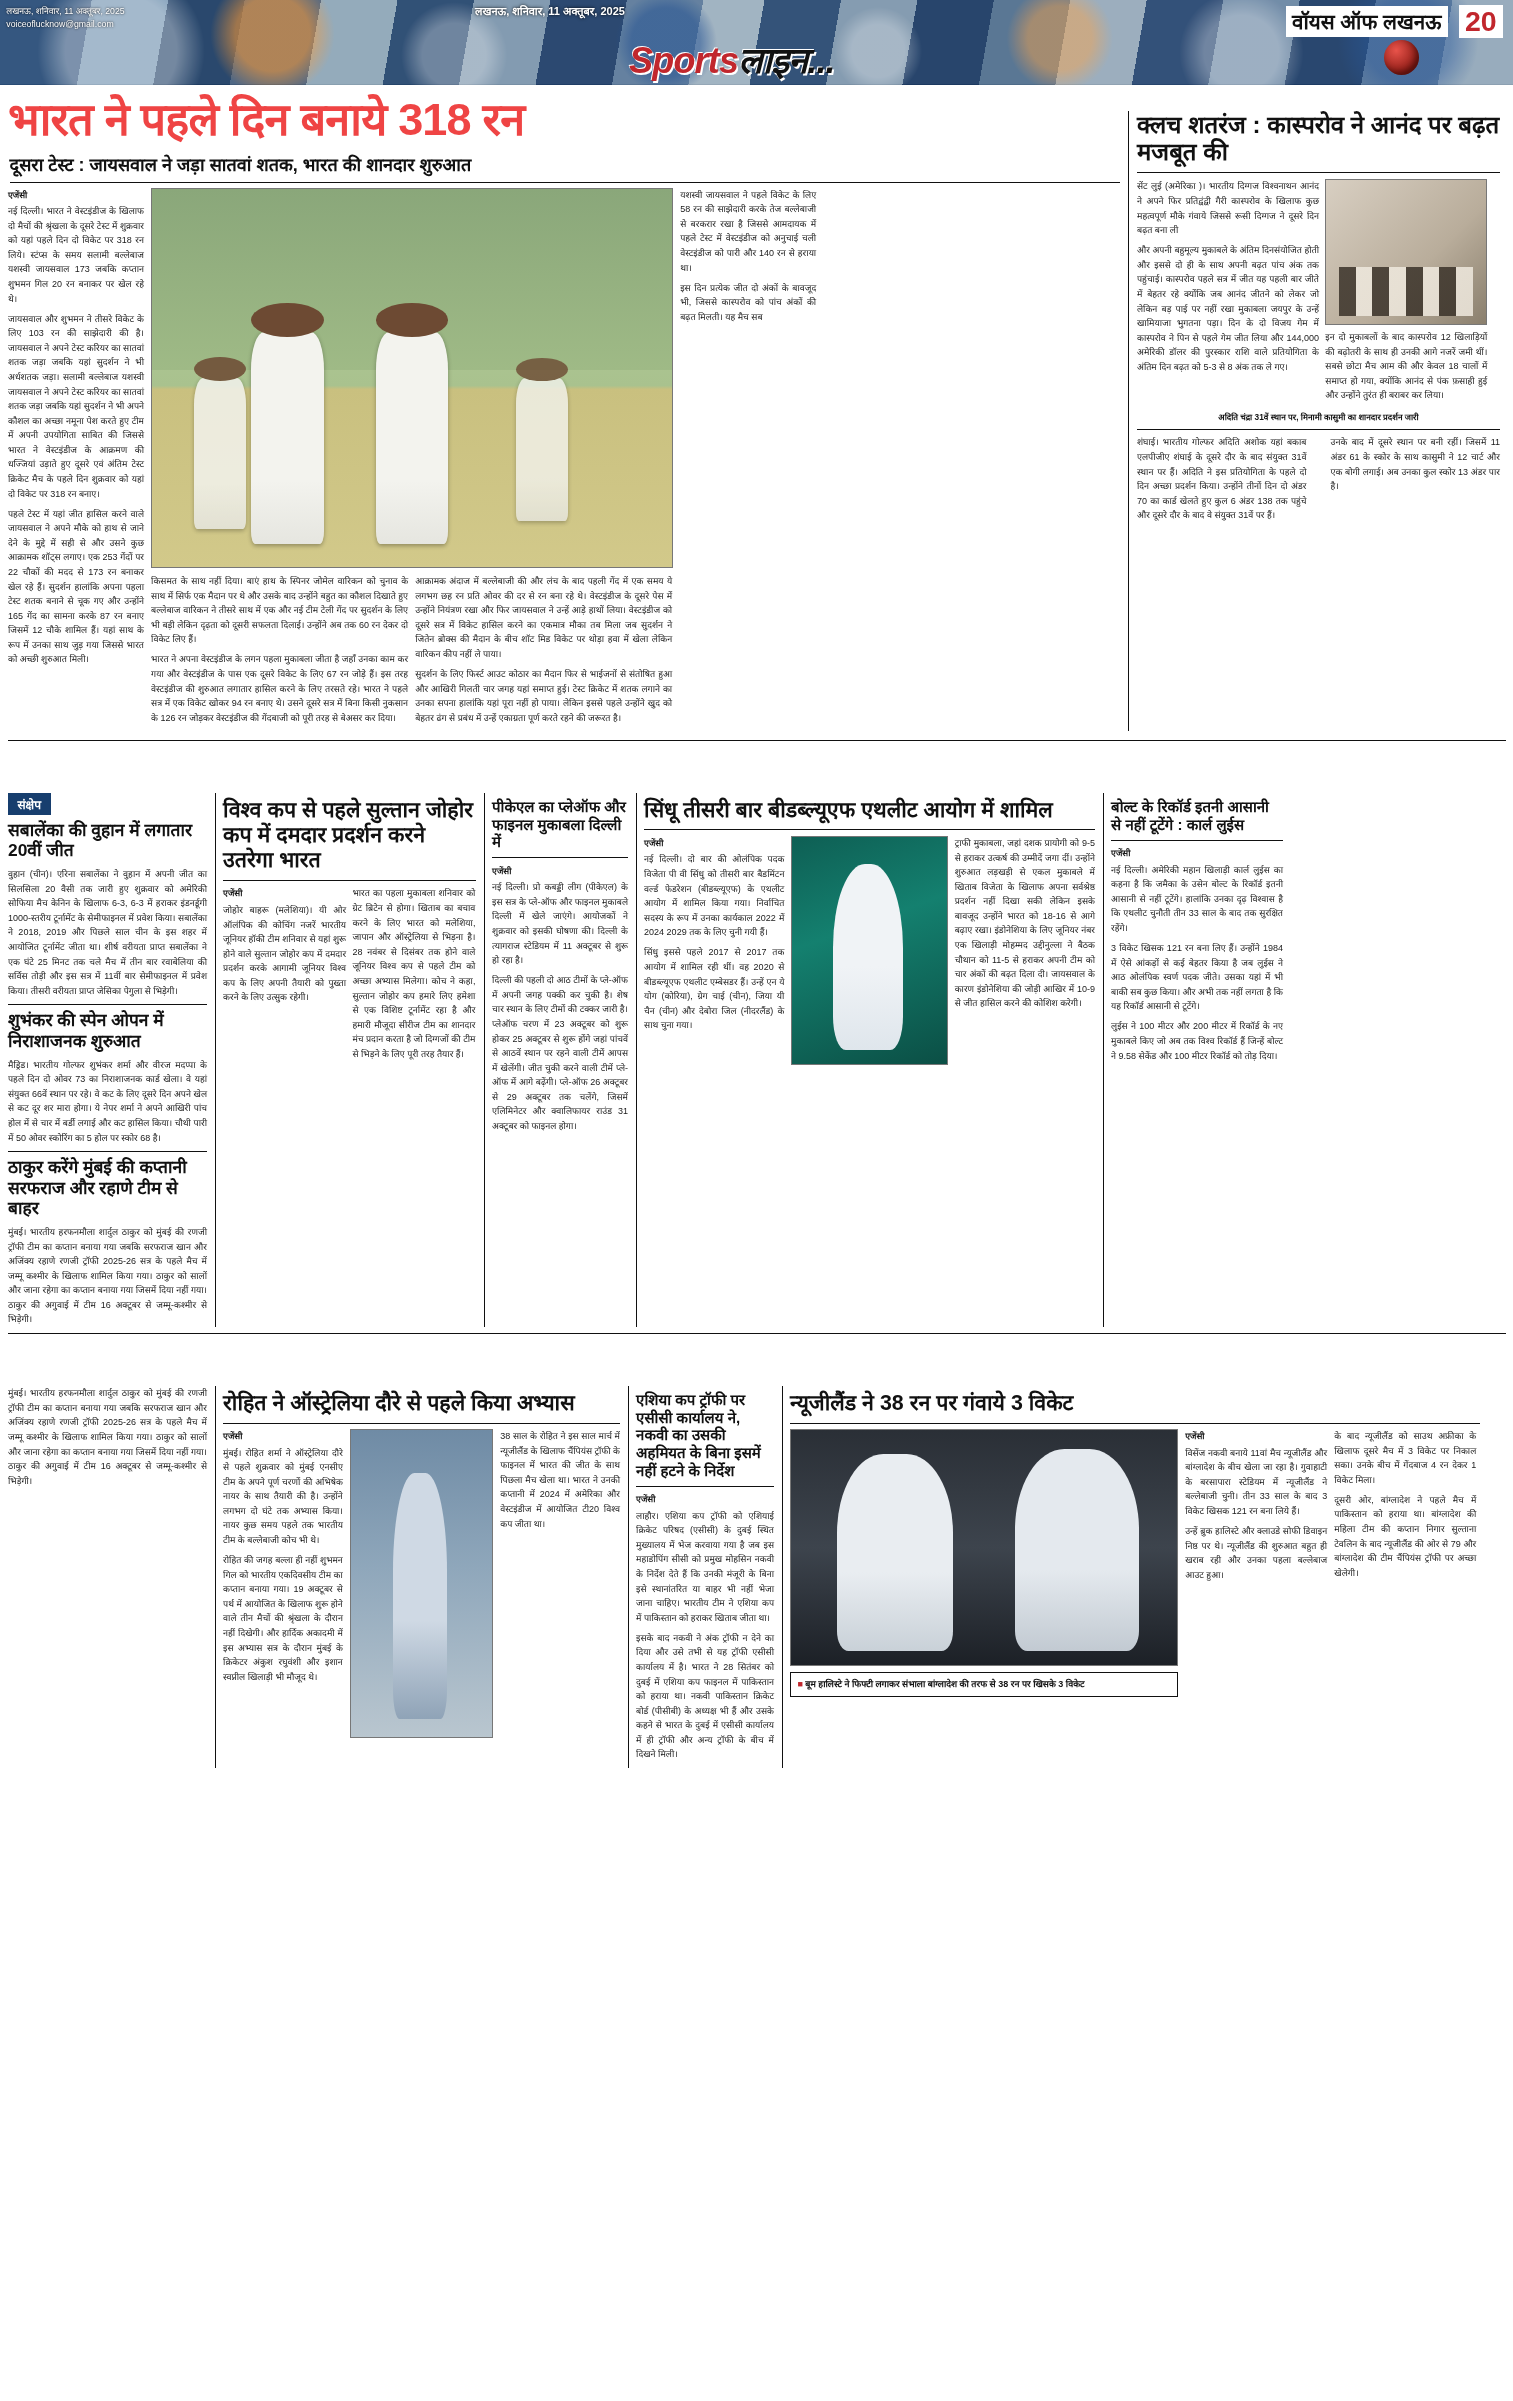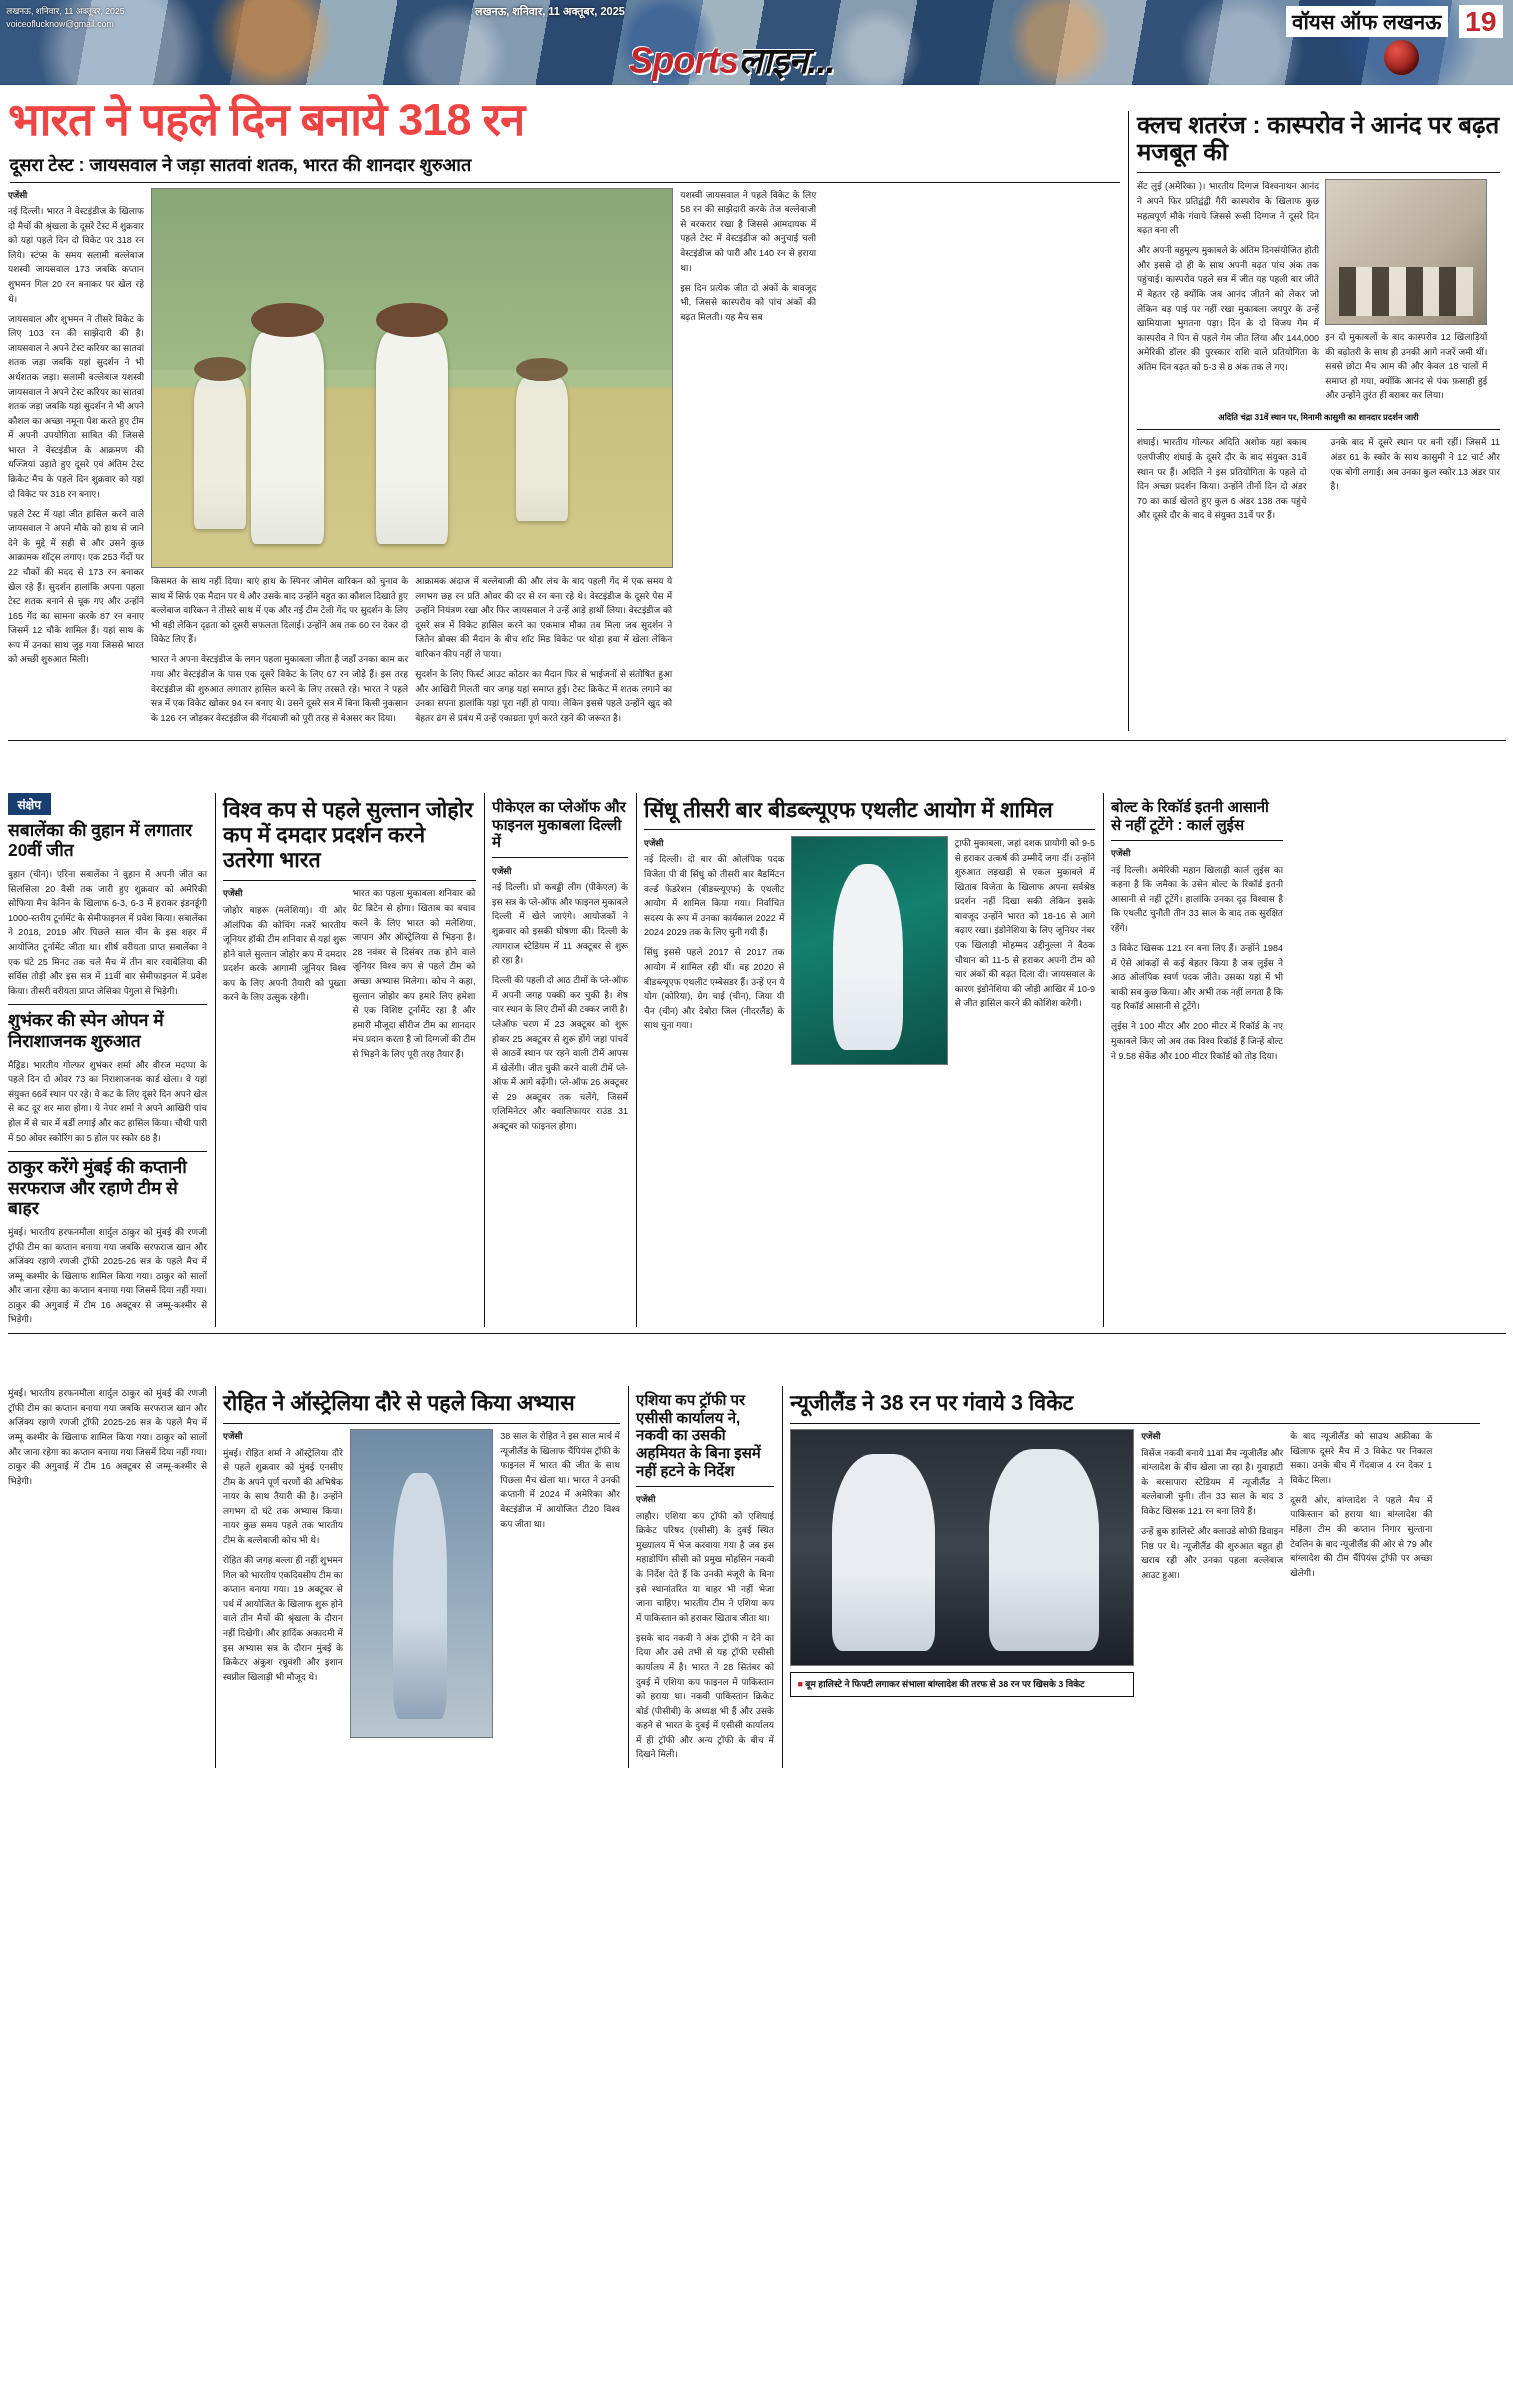"19" div.page-no { text: 19 -> 20 }
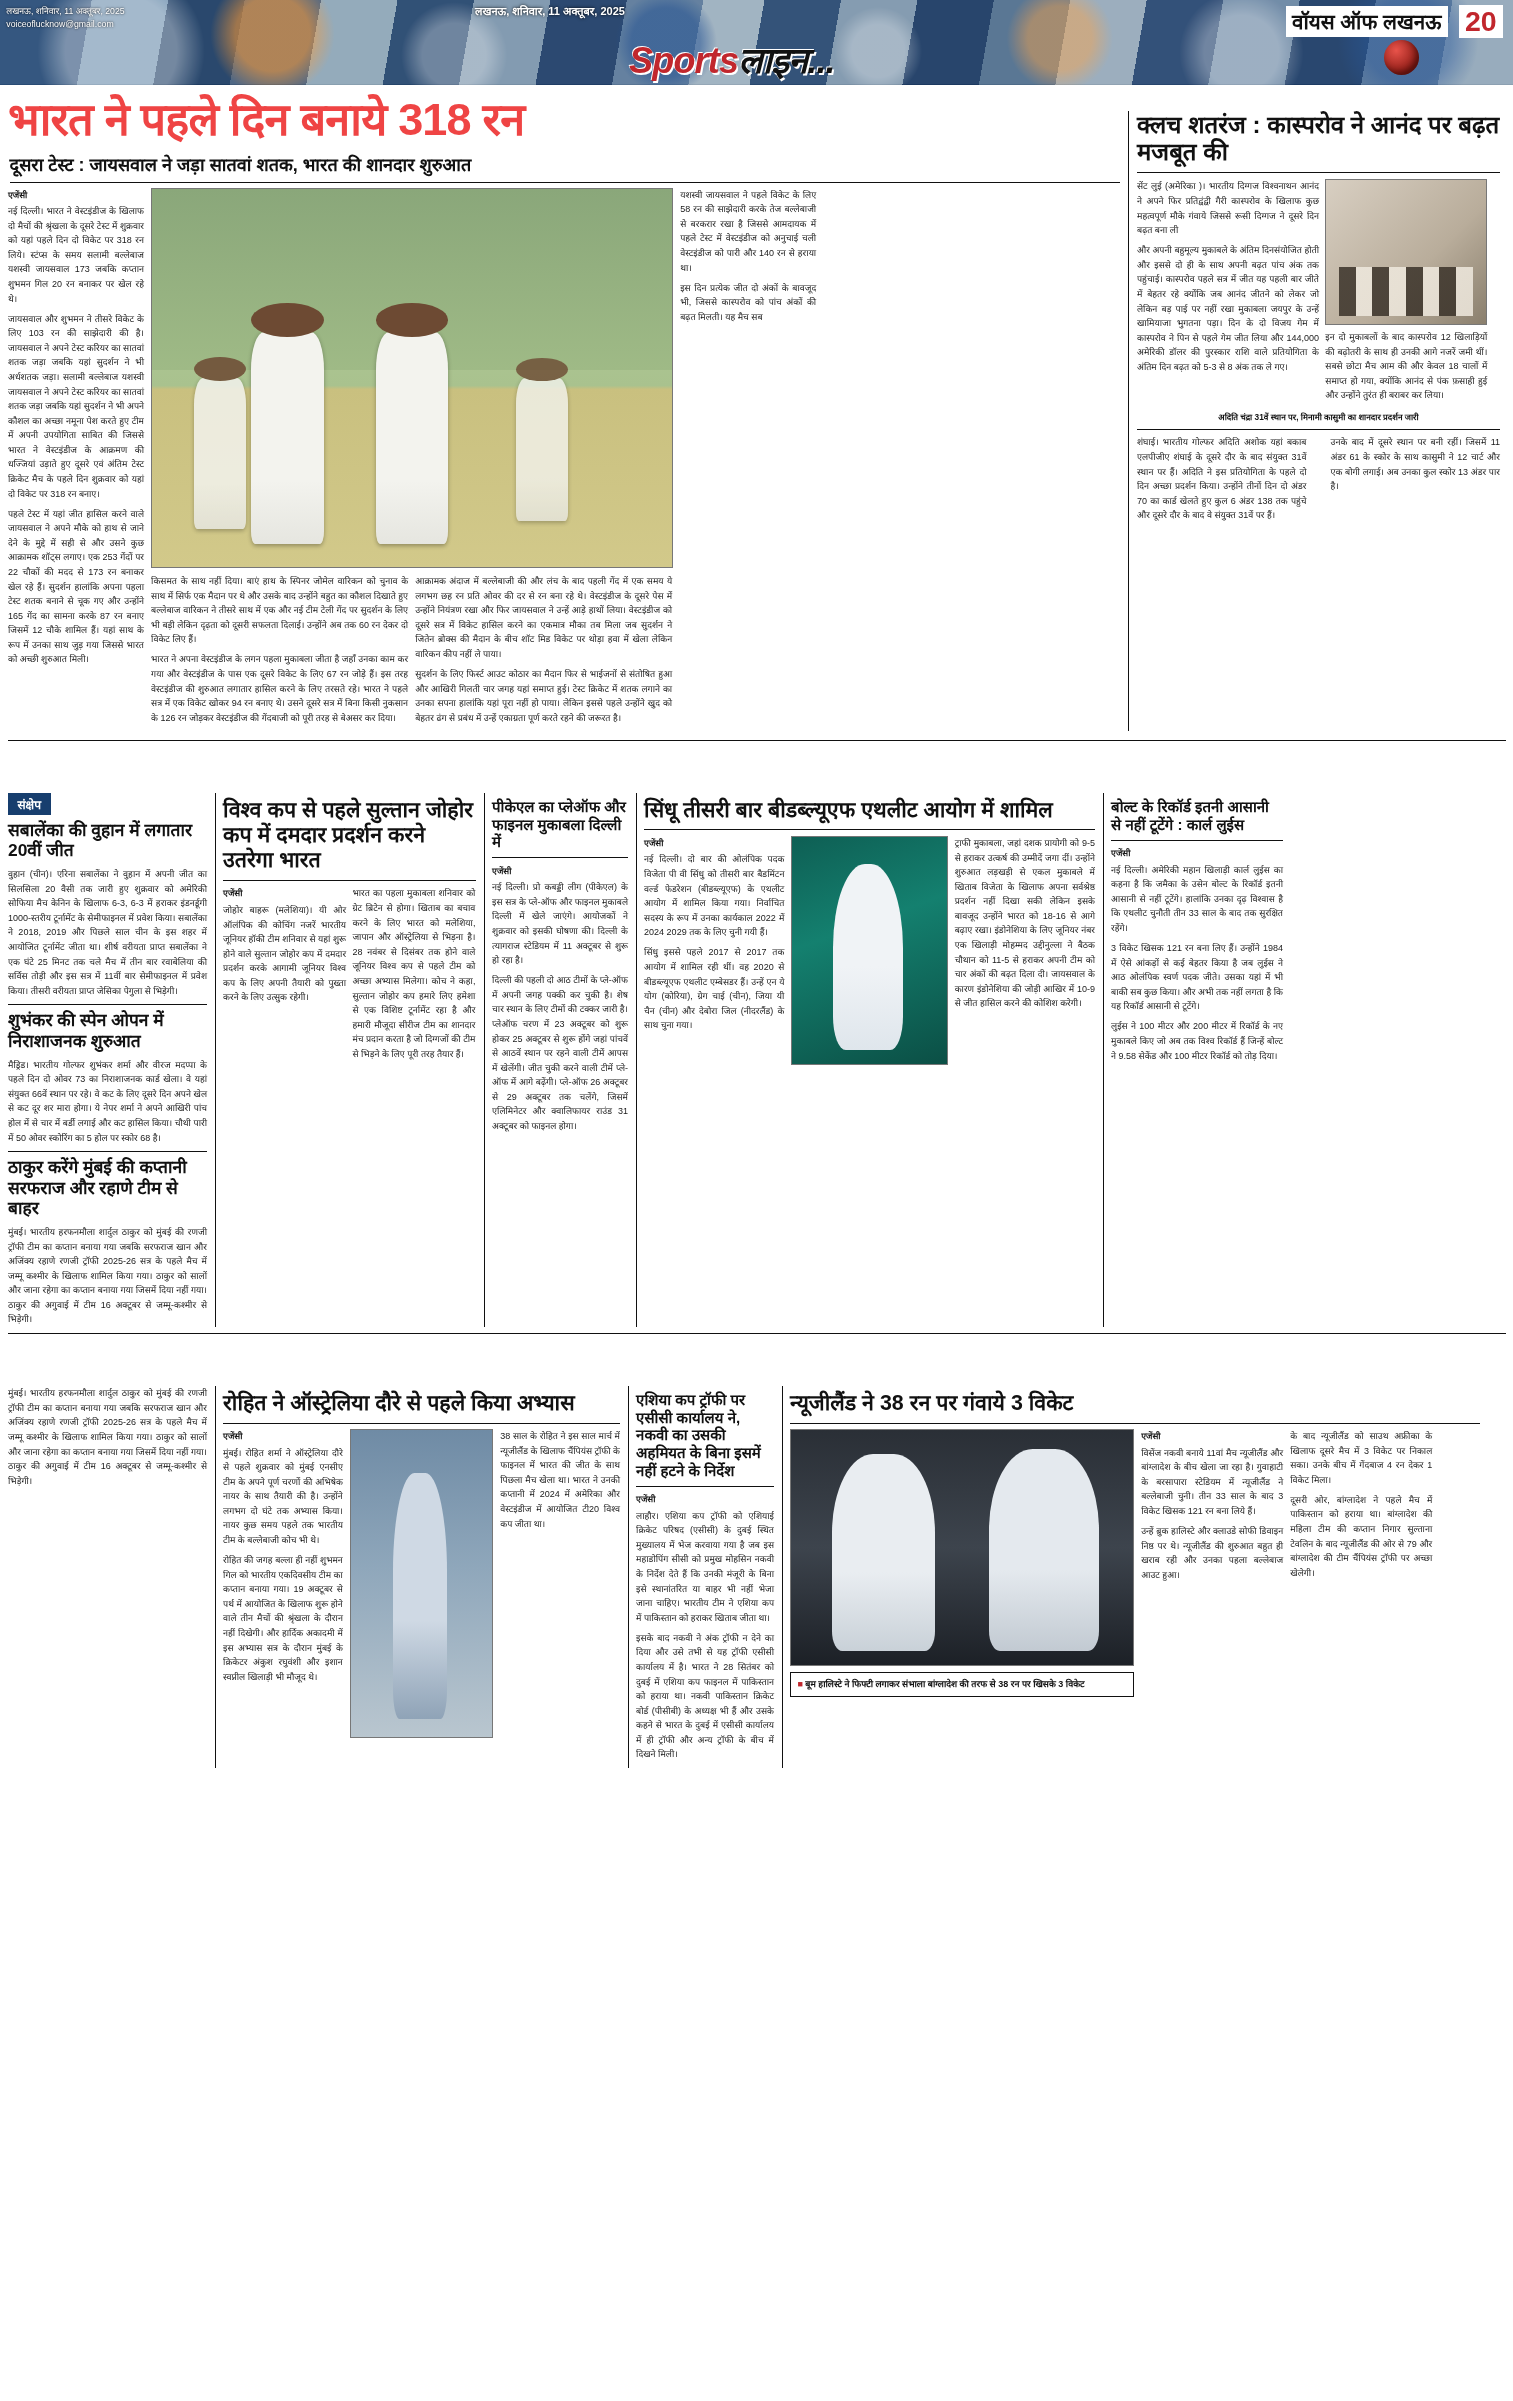"■ बूम हालिस्टे ने फिफ्टी" div { width: 344px -> 388px }
